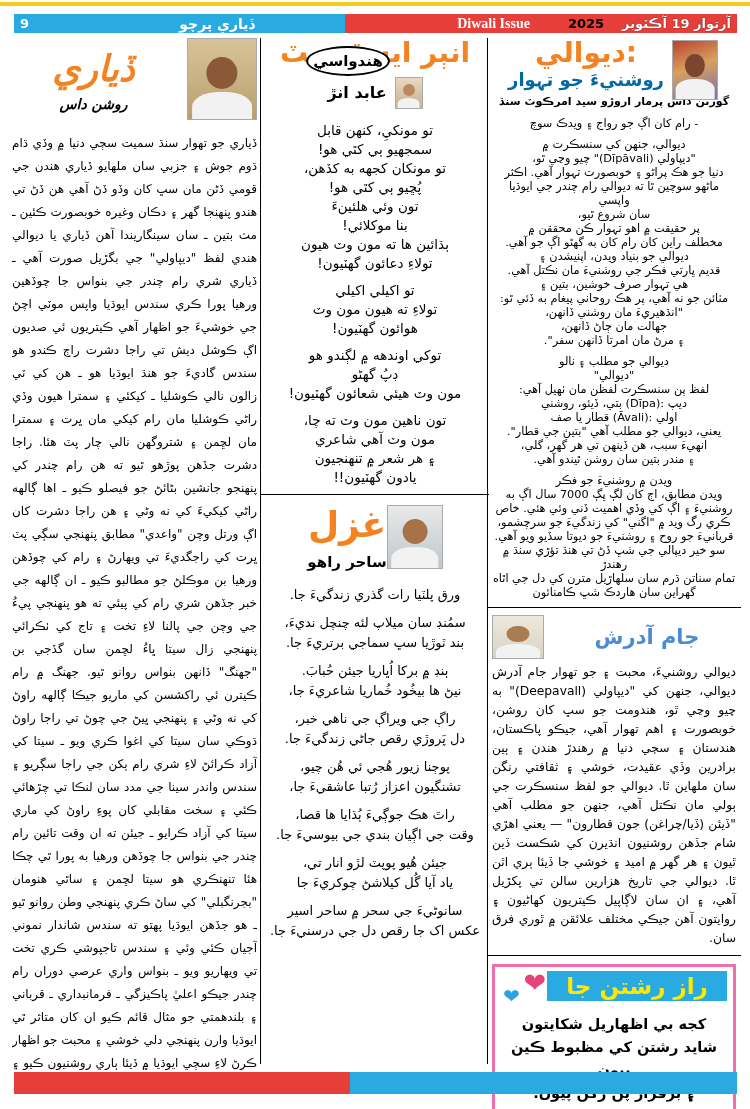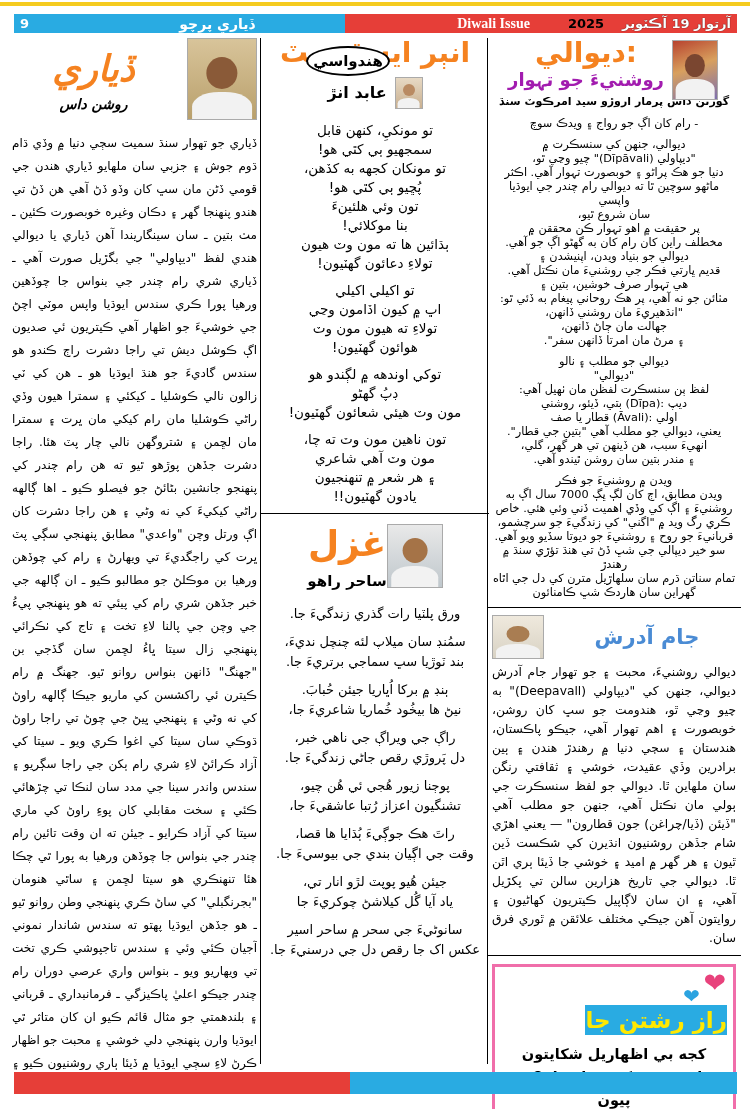"روشنيءَ جو تہوار" .blue-title { color: #a21caf -> #0369a1 }
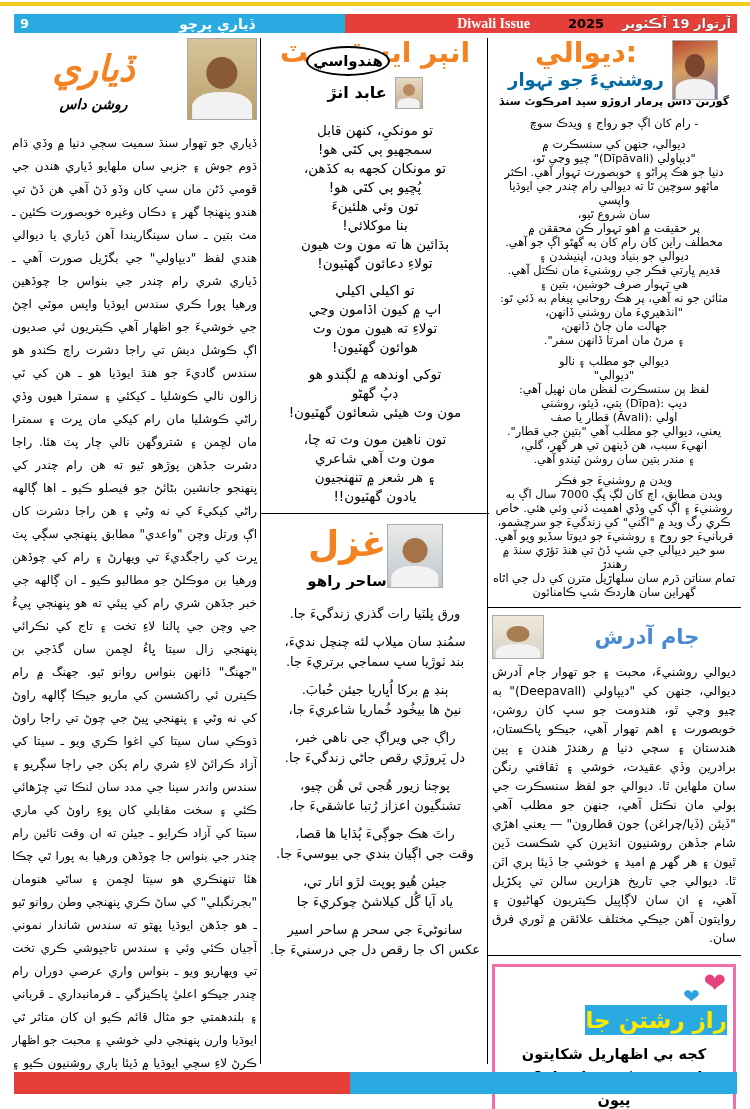"اڀ ۾ کيون اڏامون وڃي" div.pline { html: <div>اڀ ۾ کيون اڏامون وڃي</div> -> none }
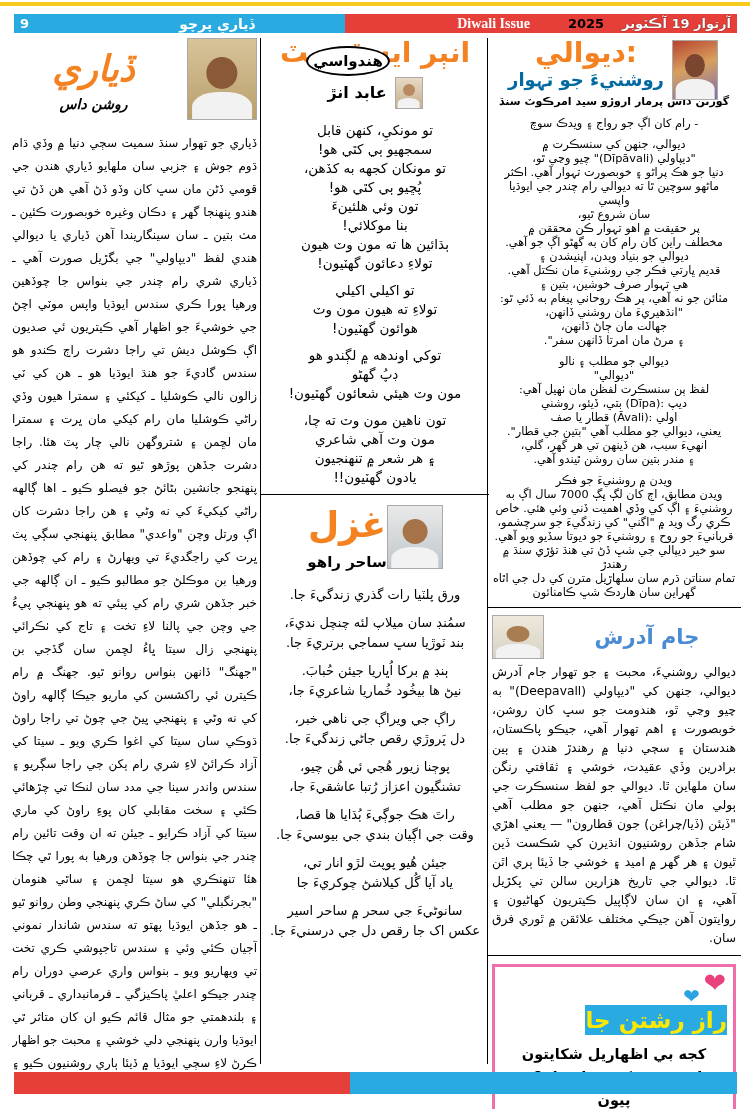"راز رشتن جا" .raaz-bannerrow { align-items: flex-end -> flex-start; flex-direction: column -> none }
